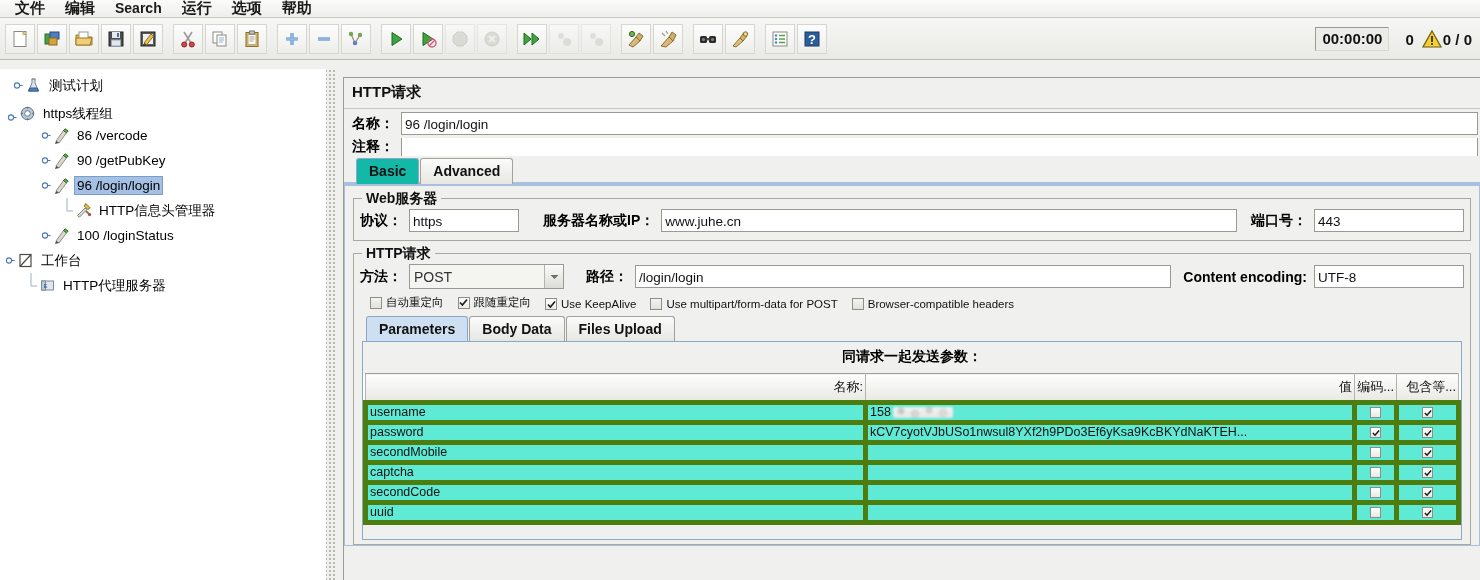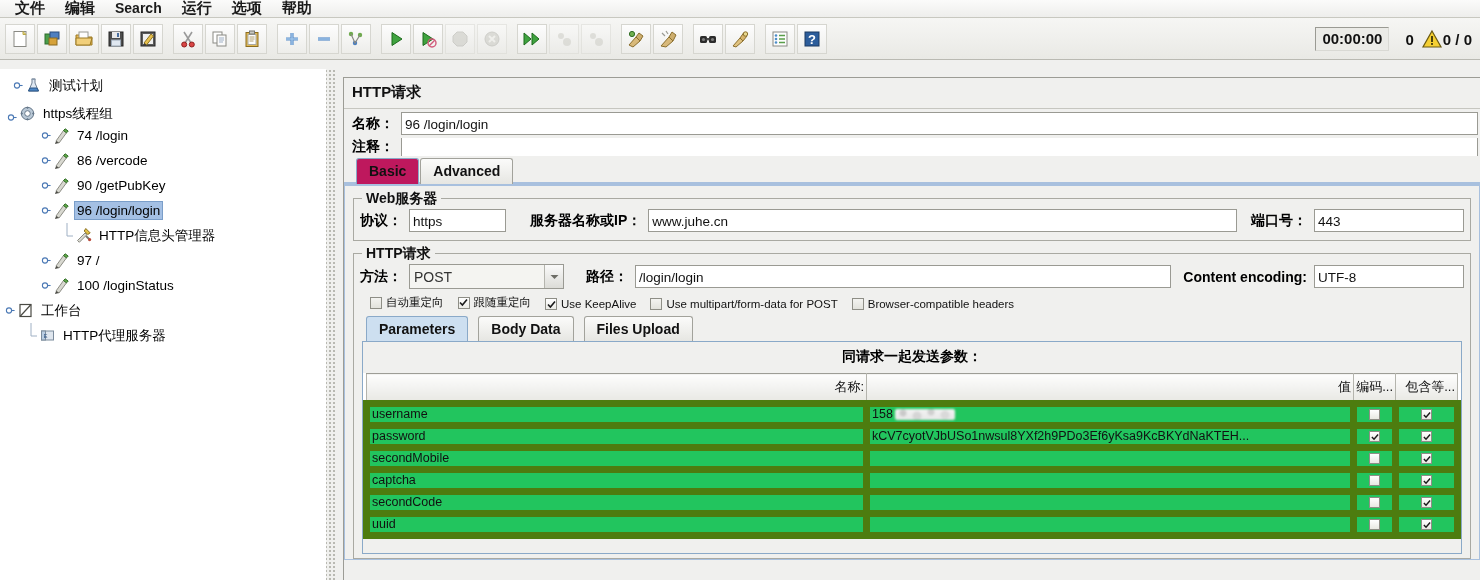"74 /login" div.tnode { html: <div> <span> <svg> <circle></circle> <path></path> </svg> </span> <span> <svg> <path></path> <path></path> <path></path> </svg> </span> <span>74 /login</span> </div> -> none }
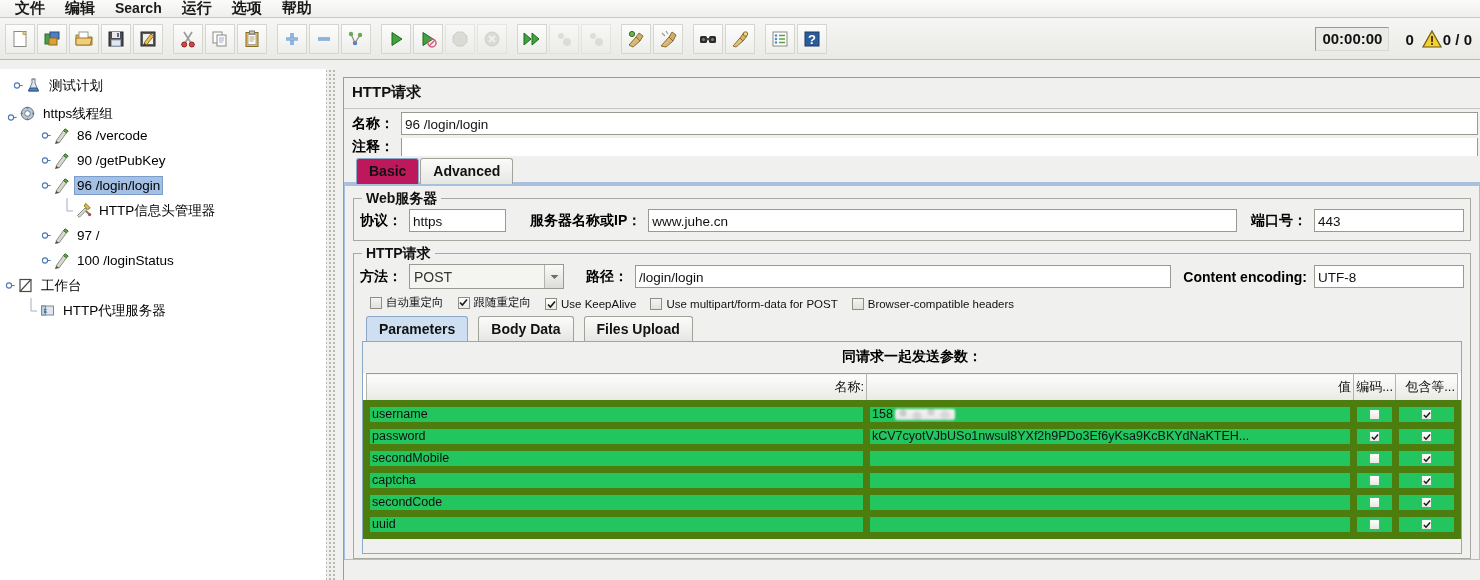"Basic" .tab.active { background: #be185d -> #14b8a6 }
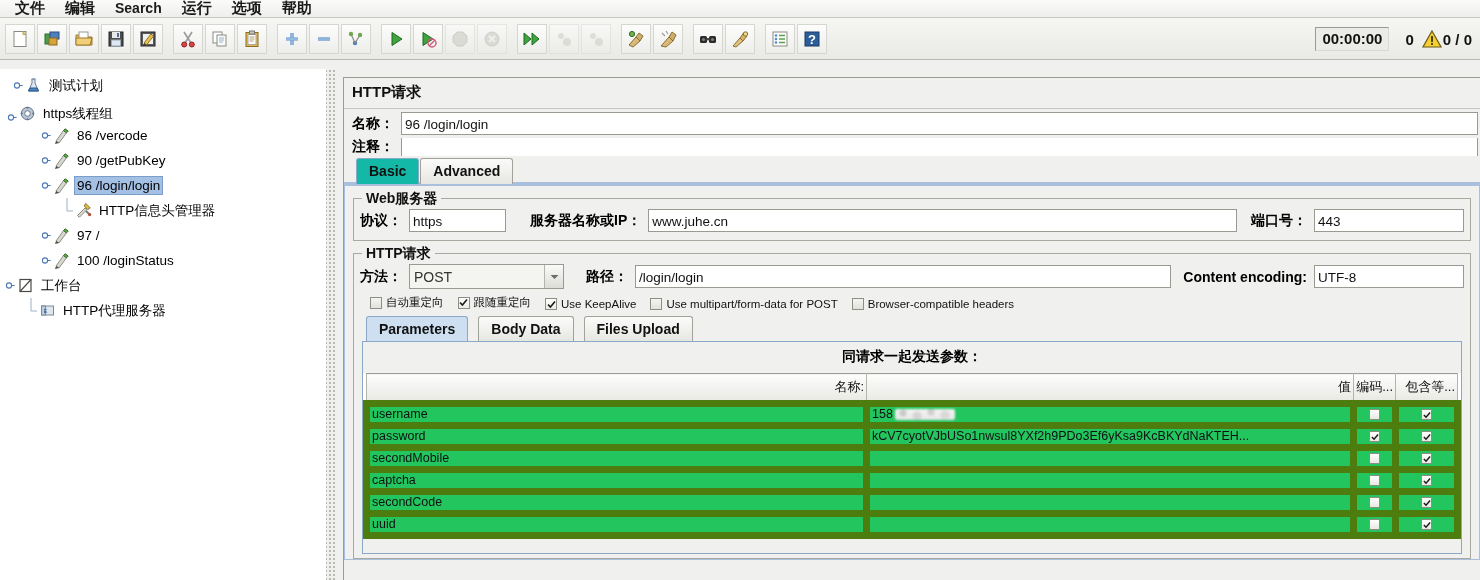"https" div.tinput { width: 97px -> 110px }
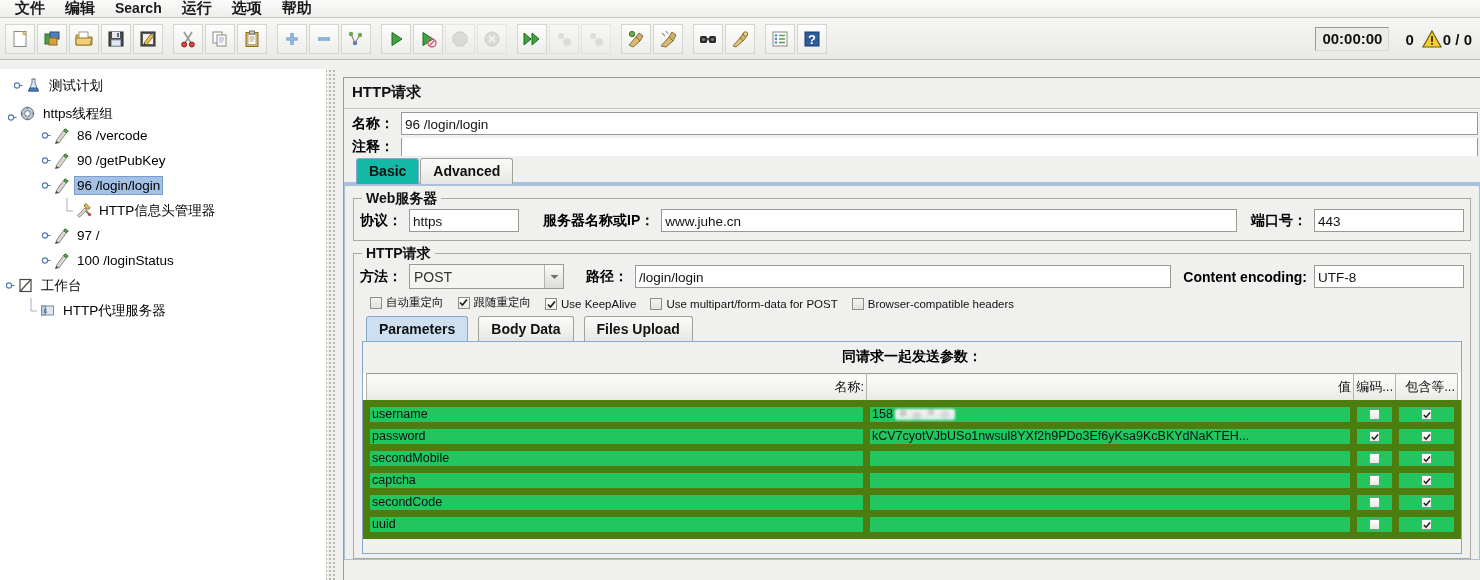"97 /" div.tnode { html: <div> <span> <svg> <circle></circle> <path></path> </svg> </span> <span> <svg> <path></path> <path></path> <path></path> </svg> </span> <span>97 /</span> </div> -> none }
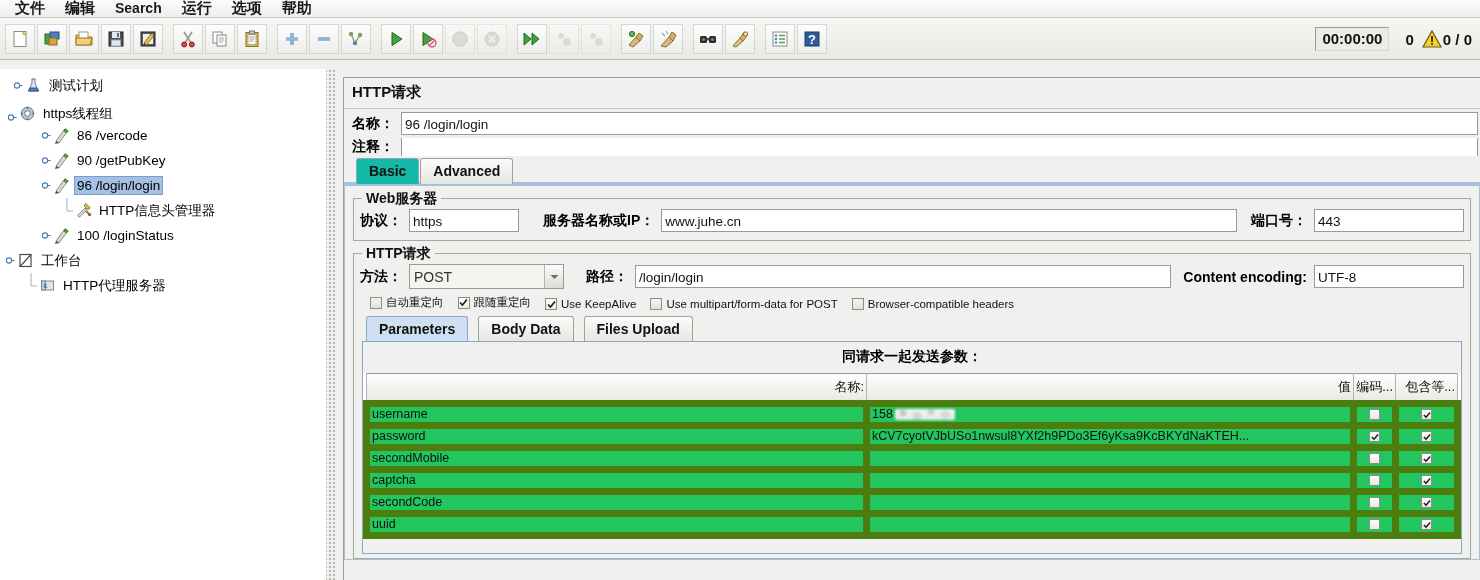"Parameters" .ptab { margin-right: 10px -> 1px }
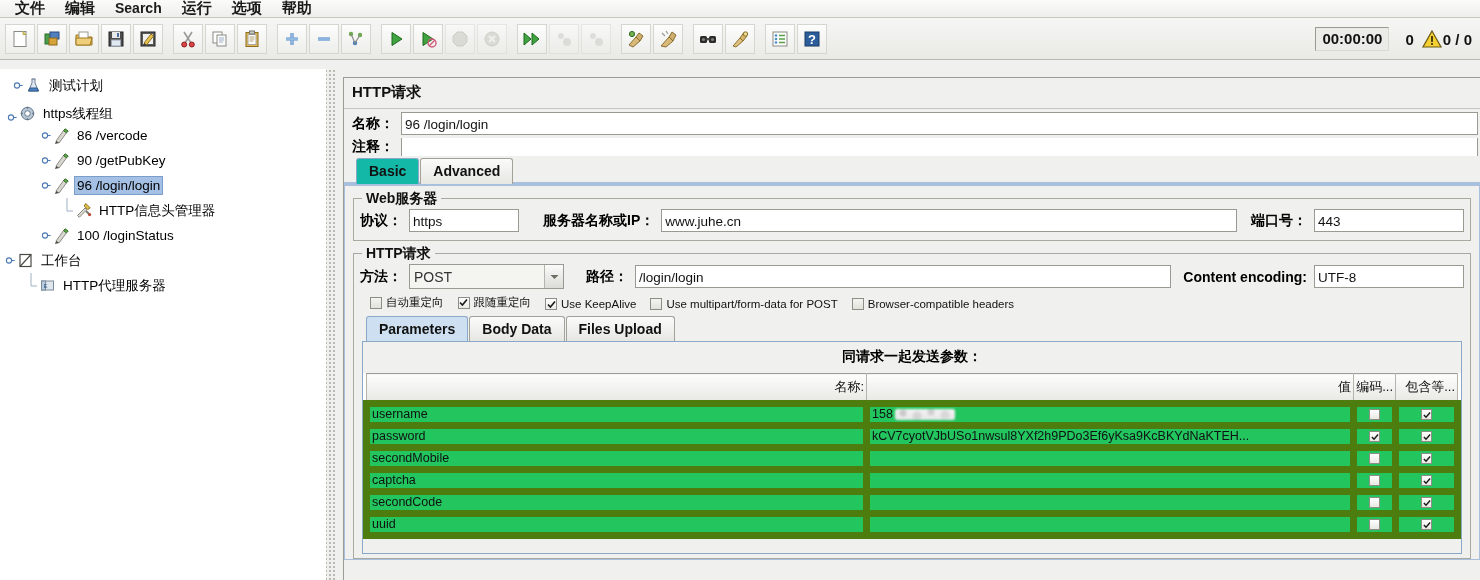"username" table.ptable td { background: #22c55e -> #5eead4; border: 7px solid #4d7c0f -> 5px solid #4d7c0f }
